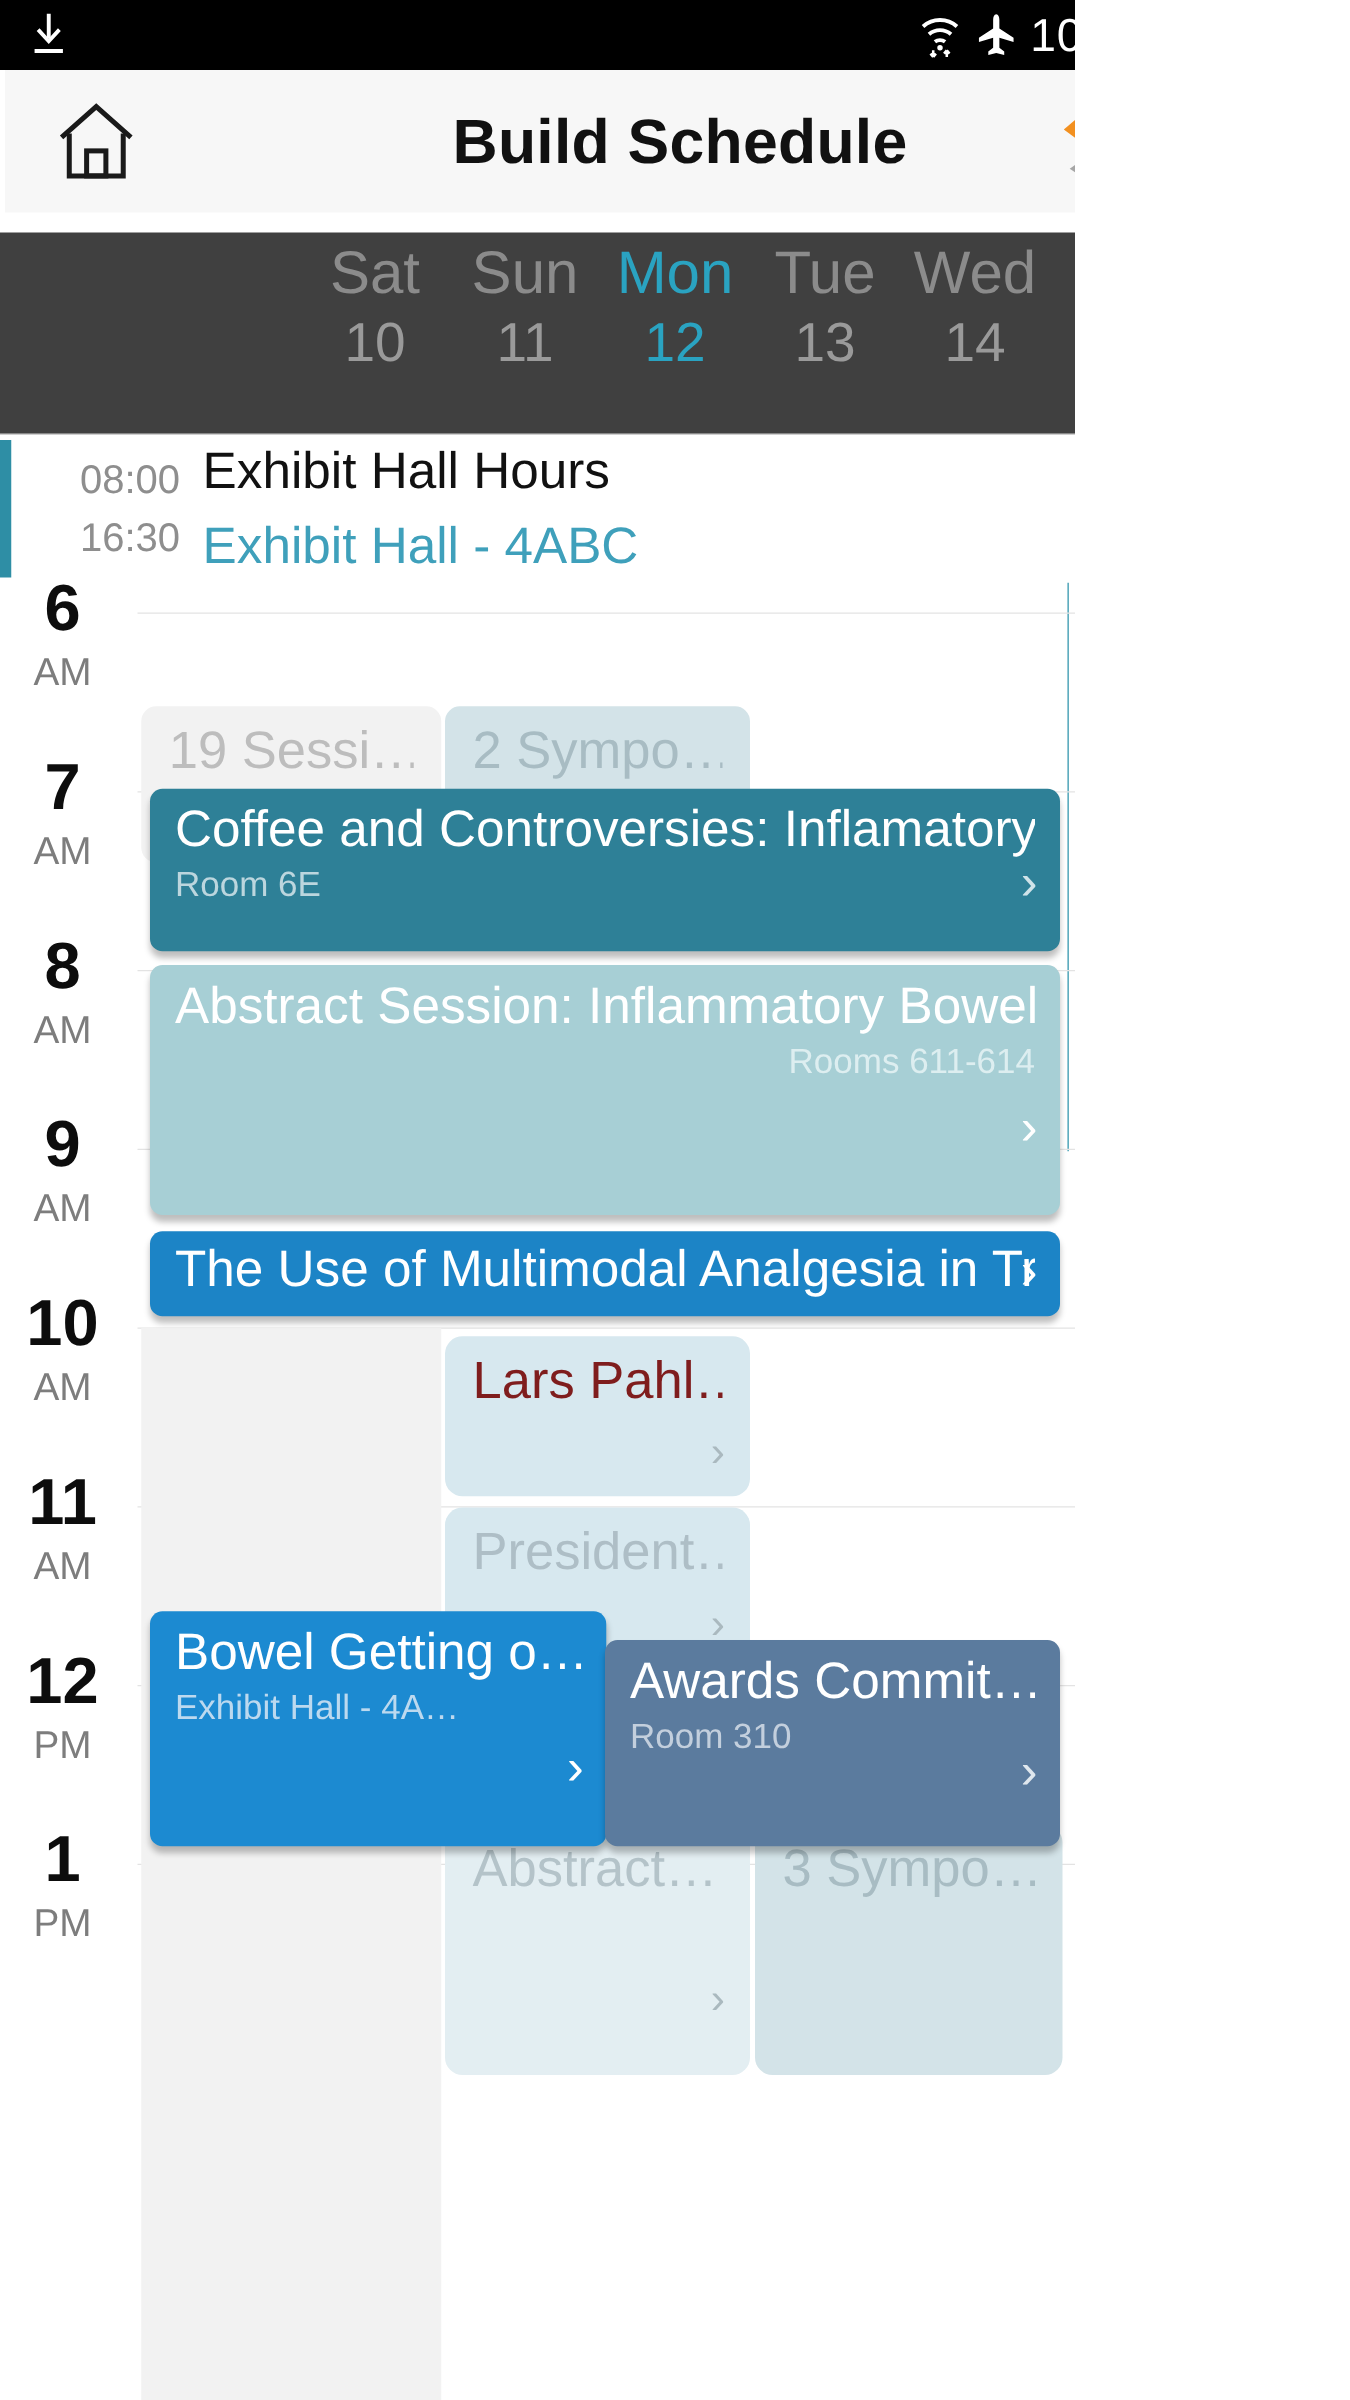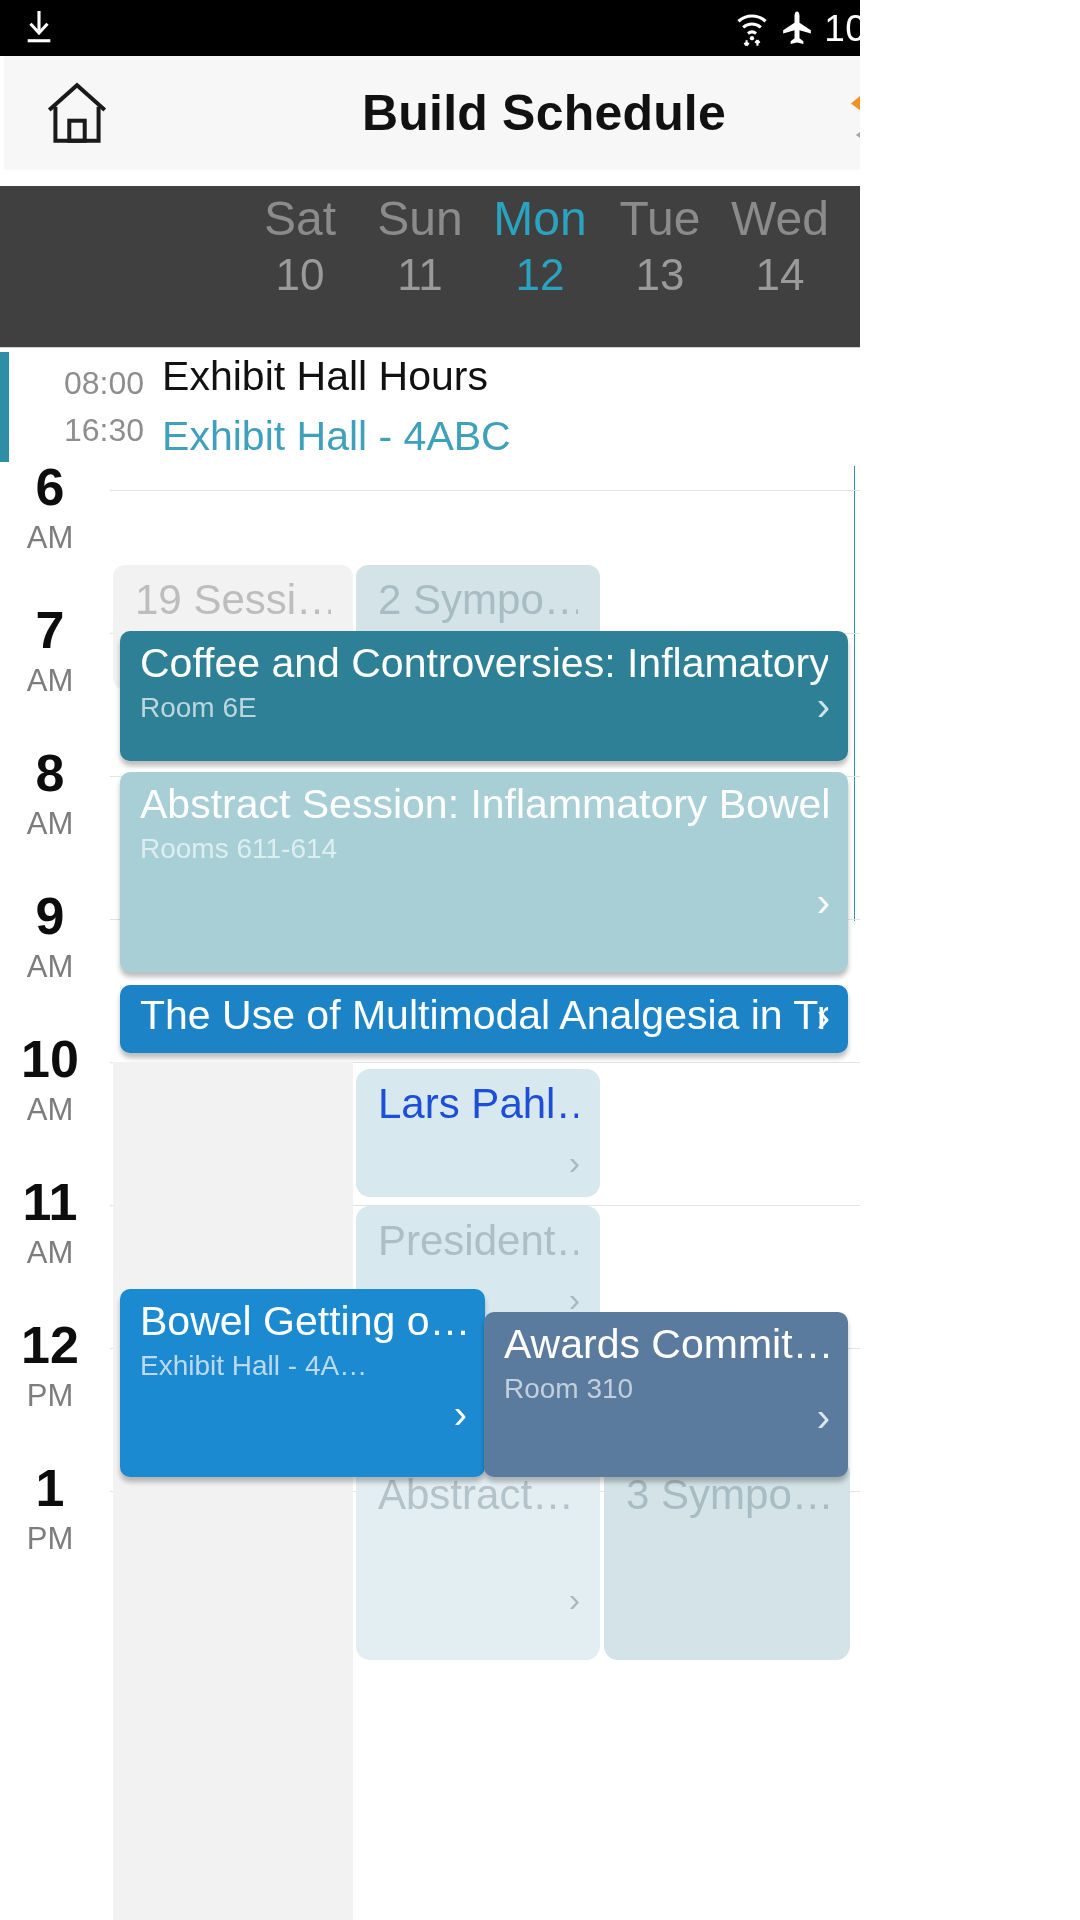"Rooms 611-614" div.l { text-align: none -> right }
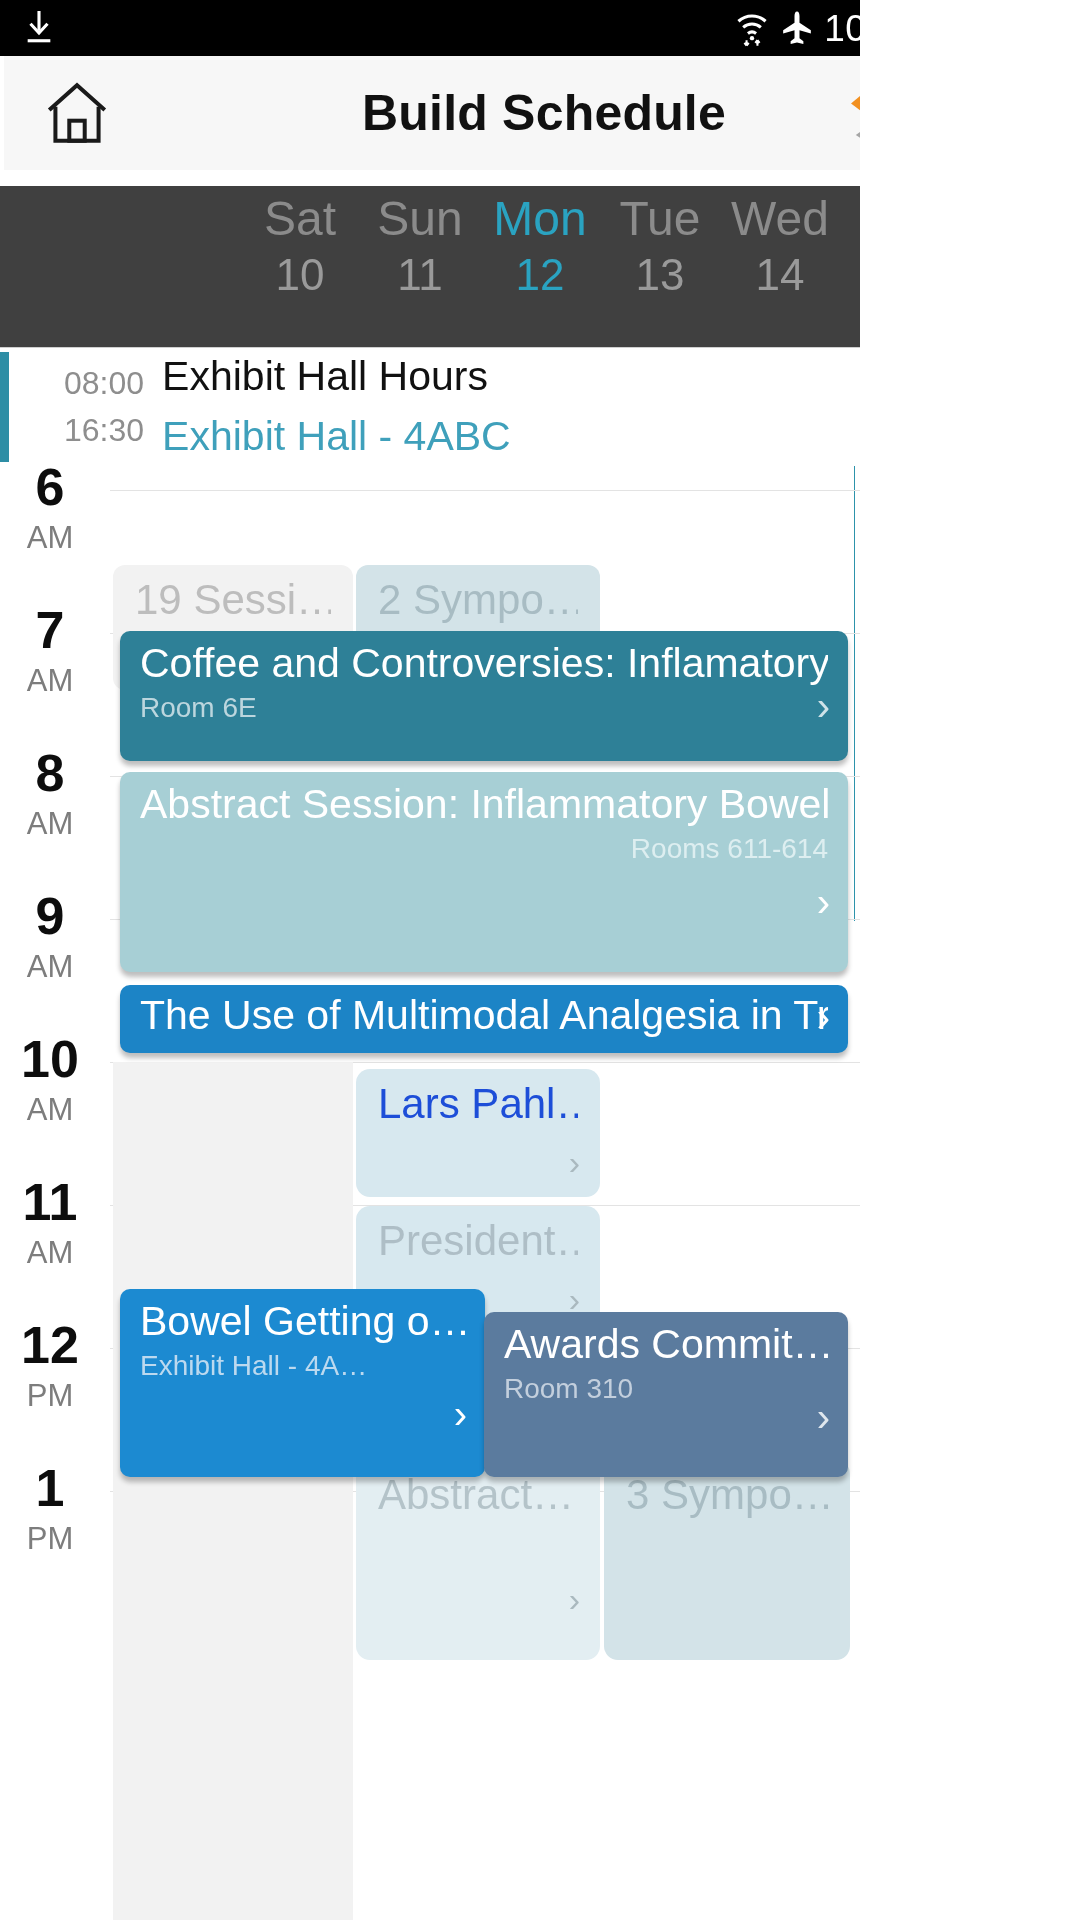"Lars Pahl…" div.t { color: #1d4ed8 -> #7f1d1d }
